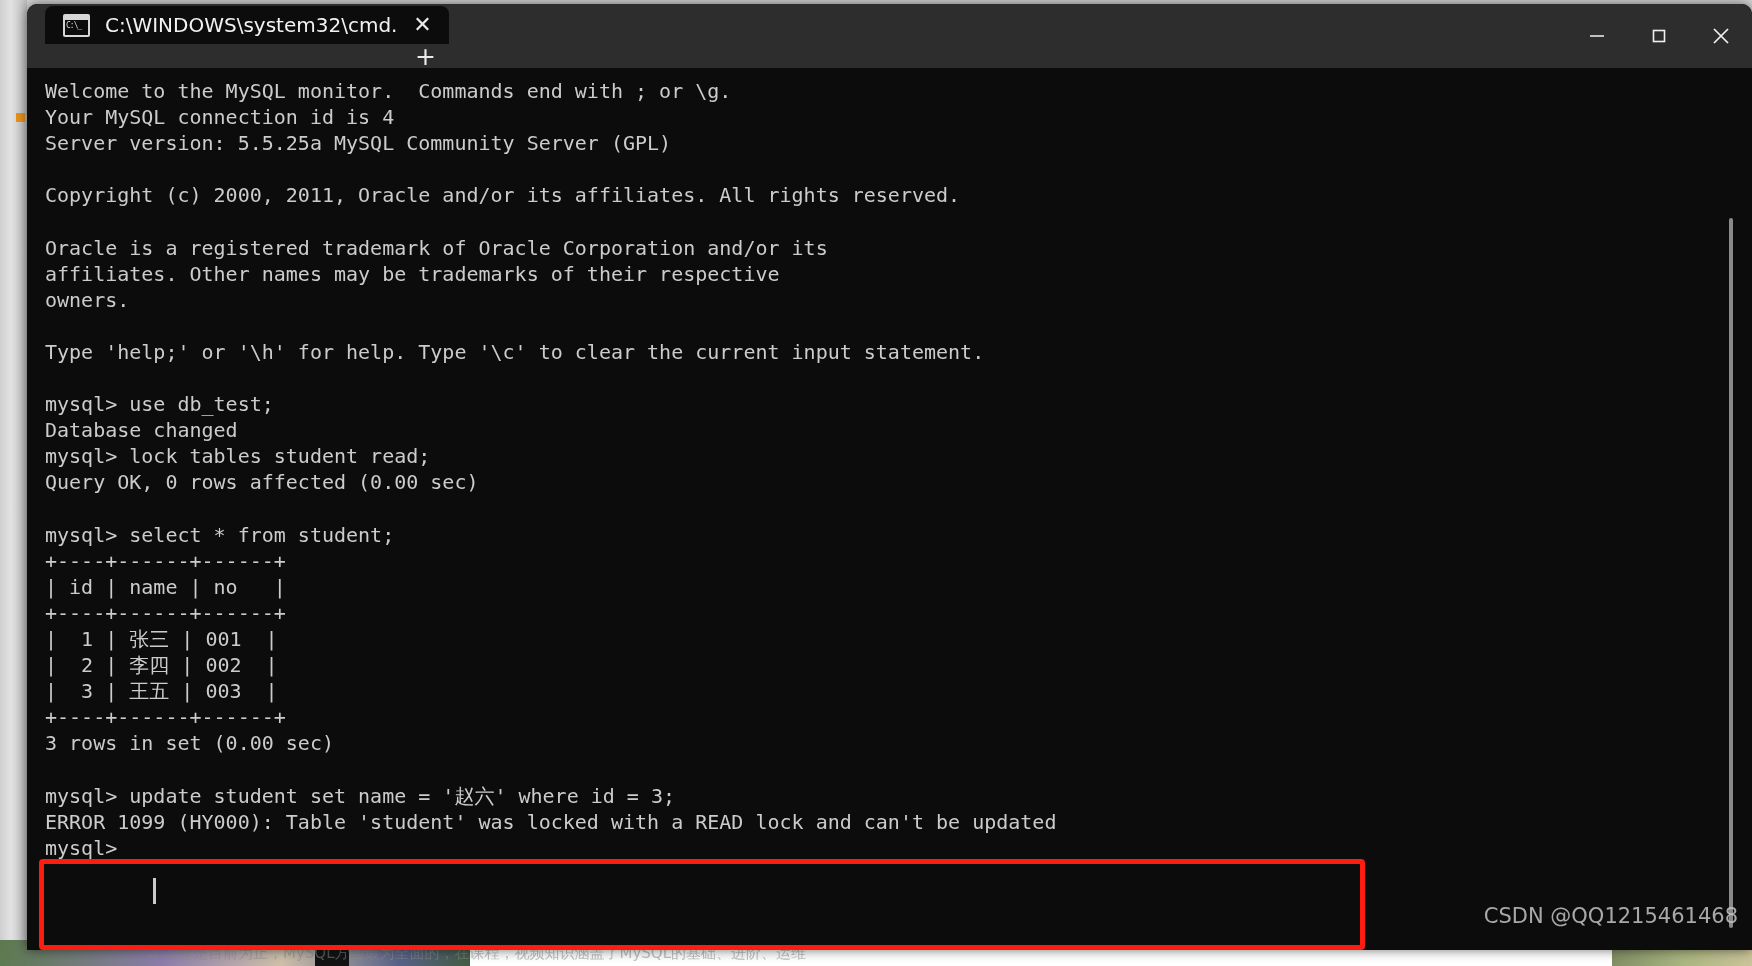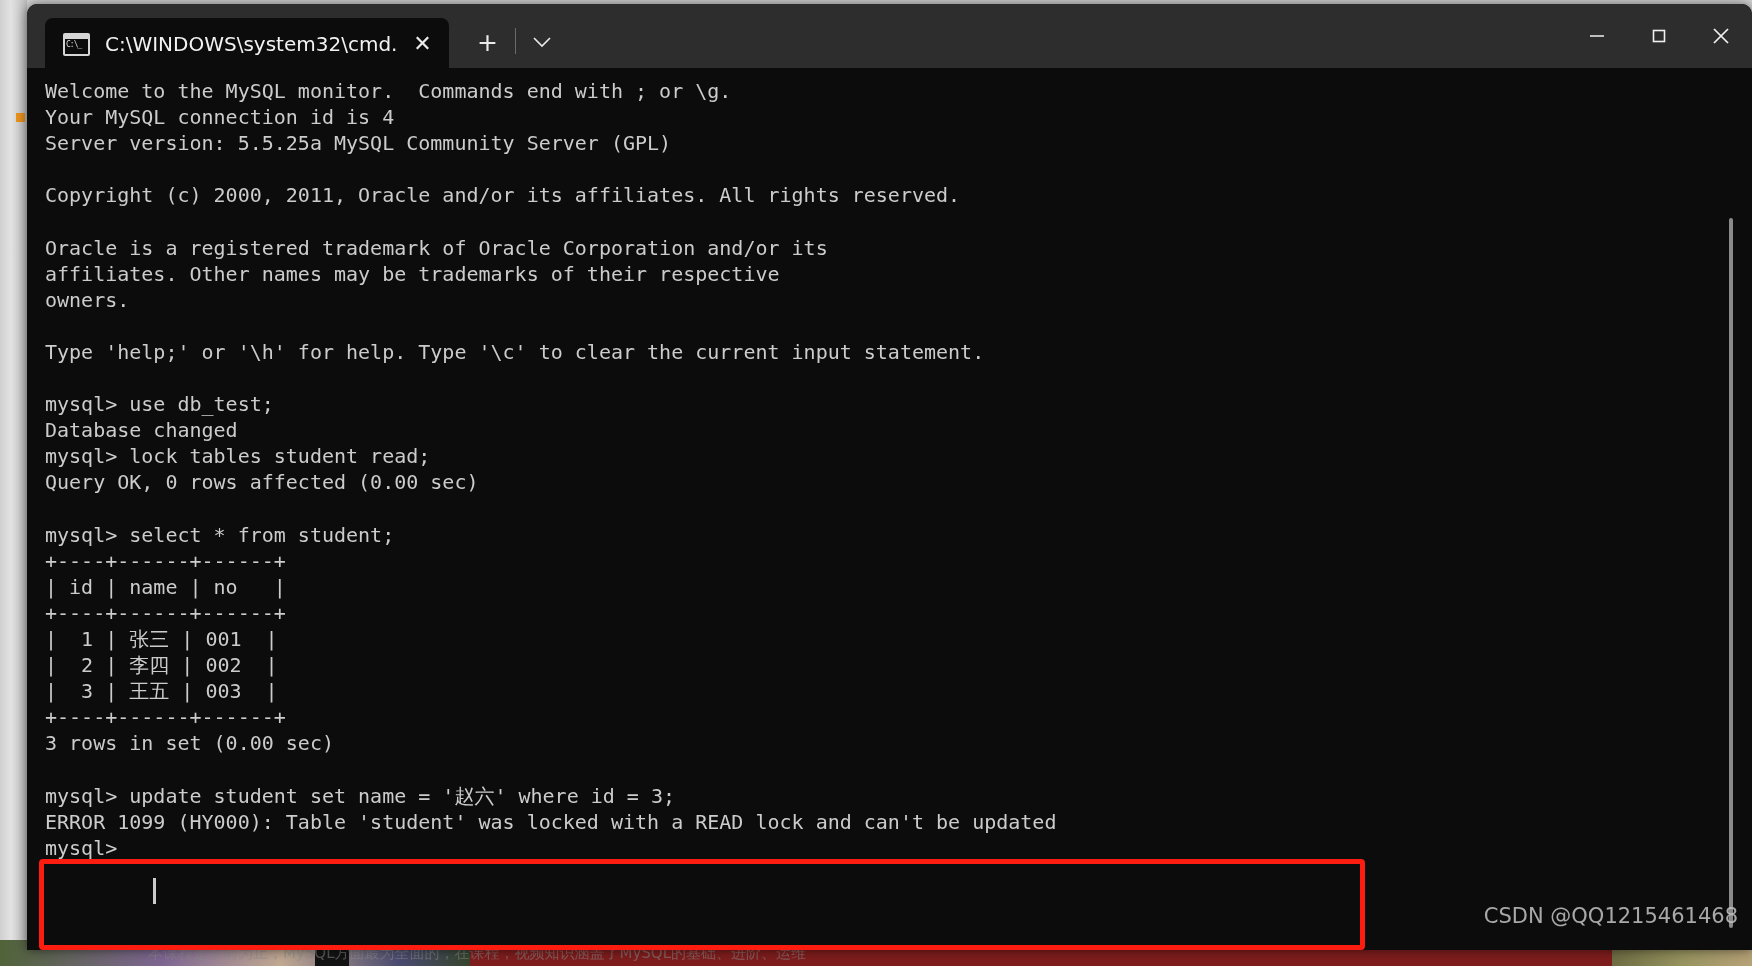"C:\WINDOWS\system32\cmd." #tabstrip { flex-direction: none -> column }
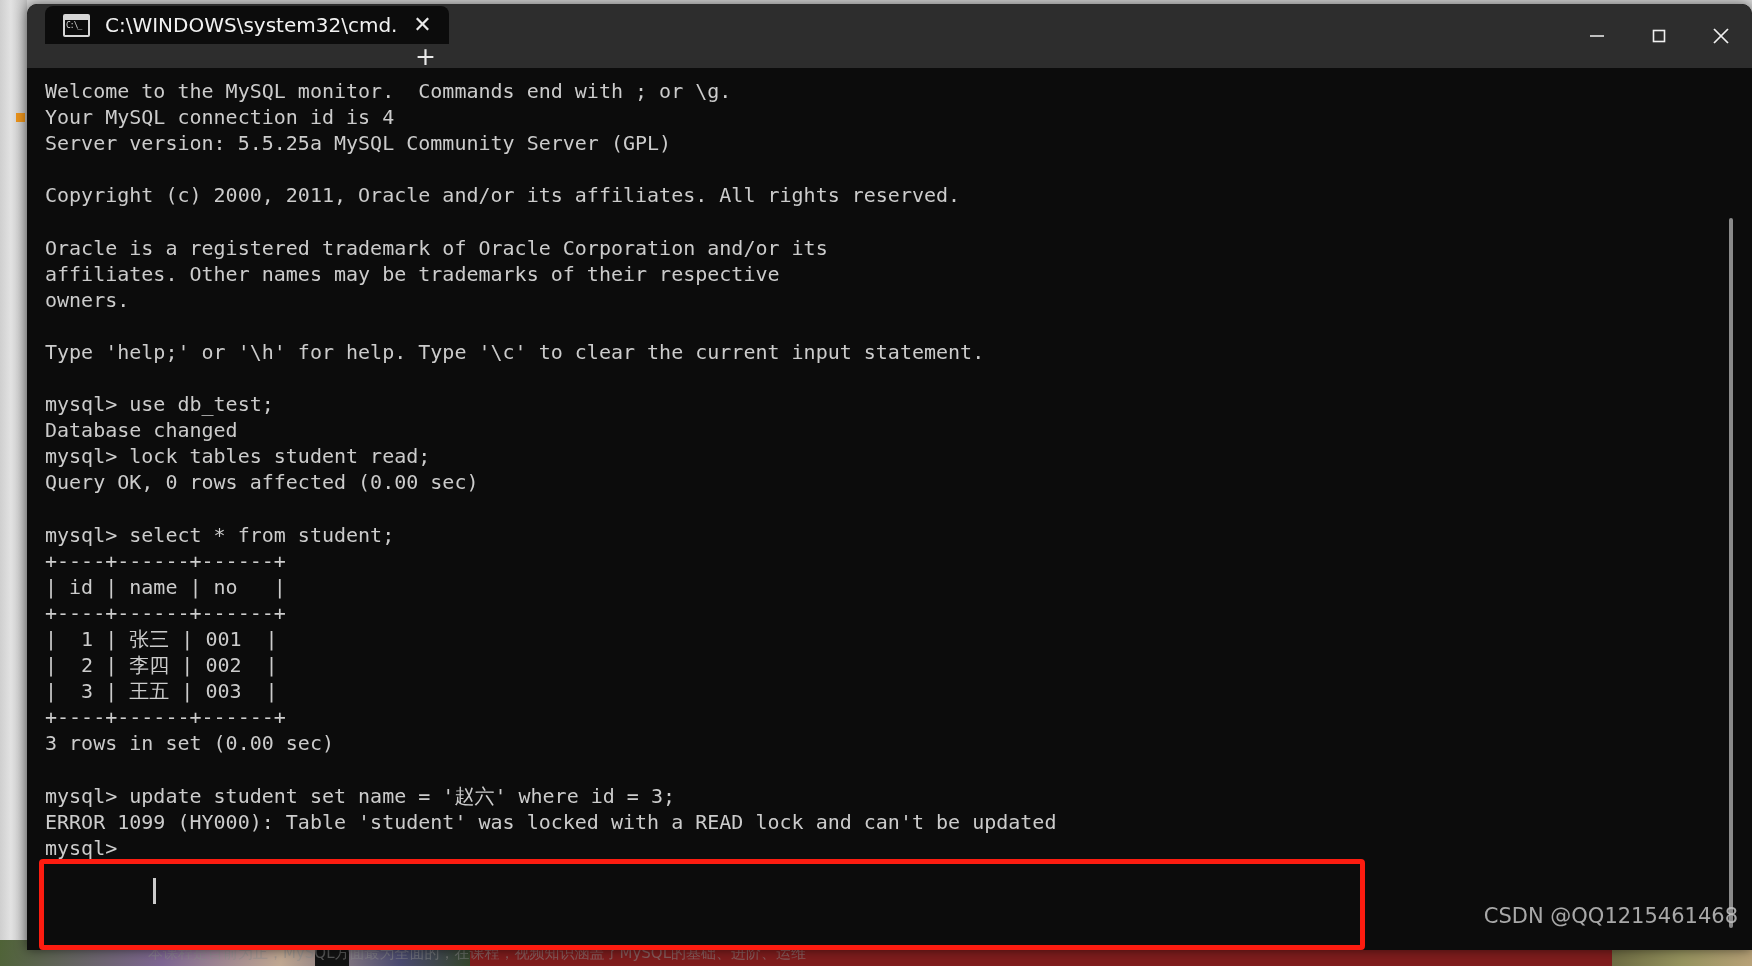"本课程是目前为止，MySQL方面最为全面的，在课程，视频知识涵盖了MySQL的基" #backdrop-bottom-band { background: #7f1d1d -> #ffffff }
